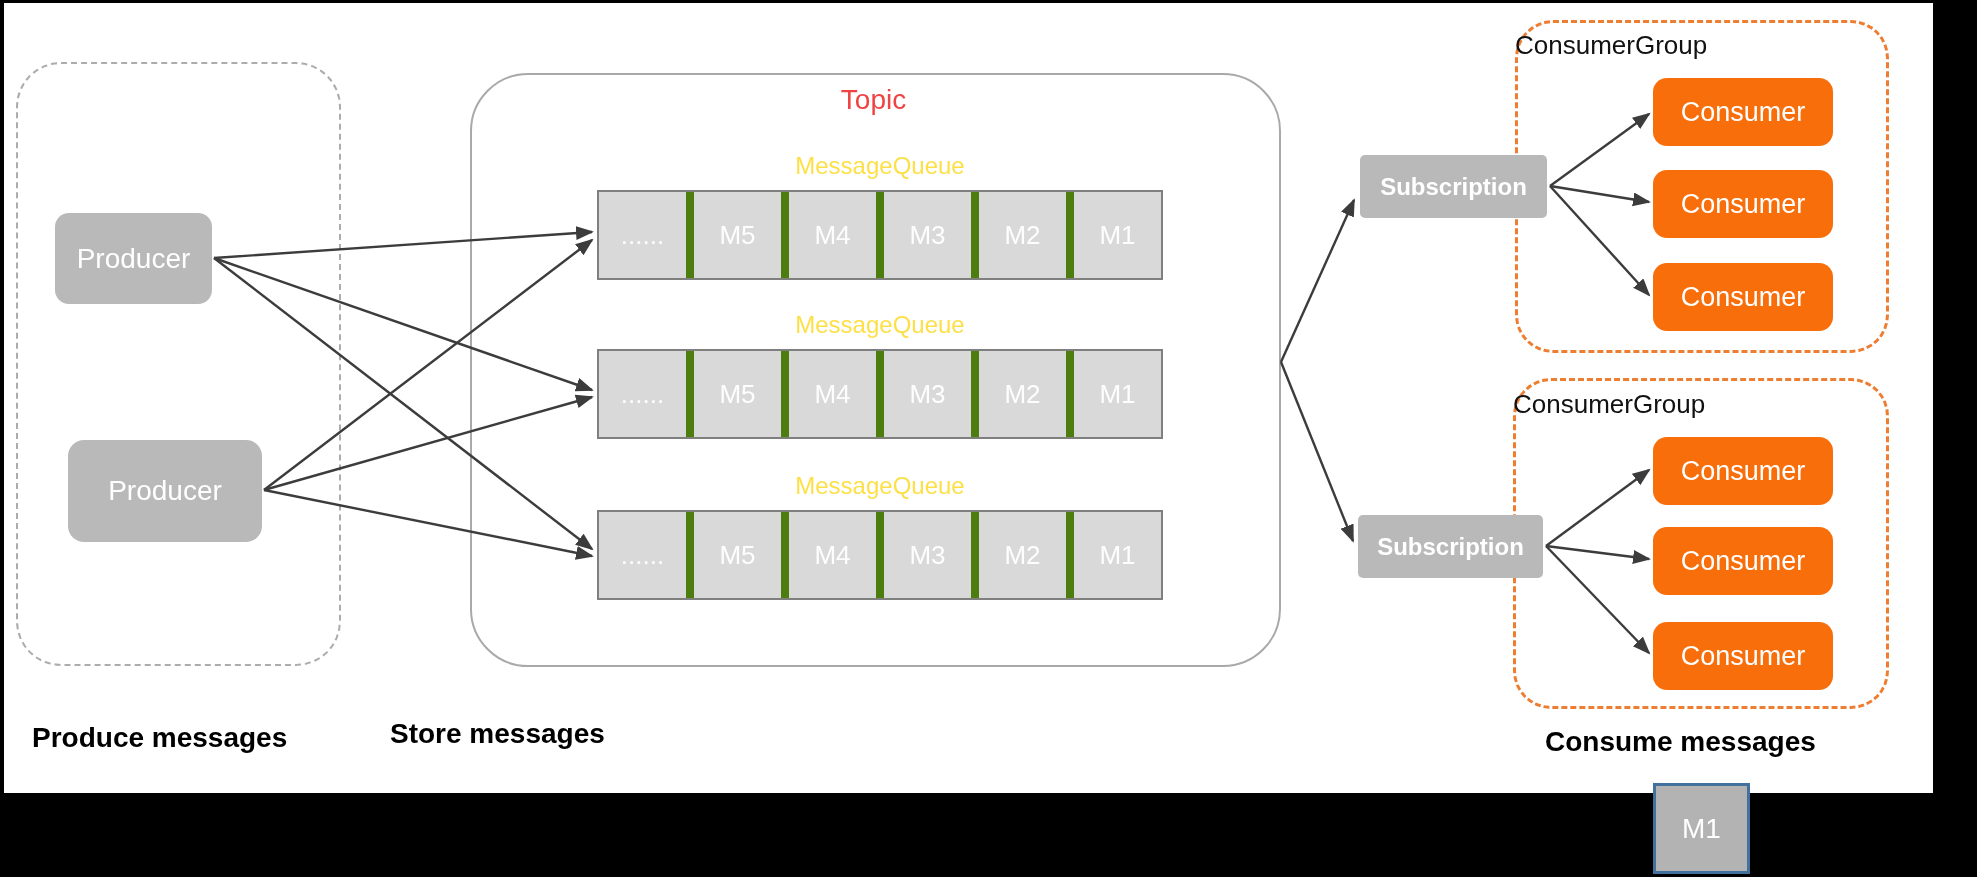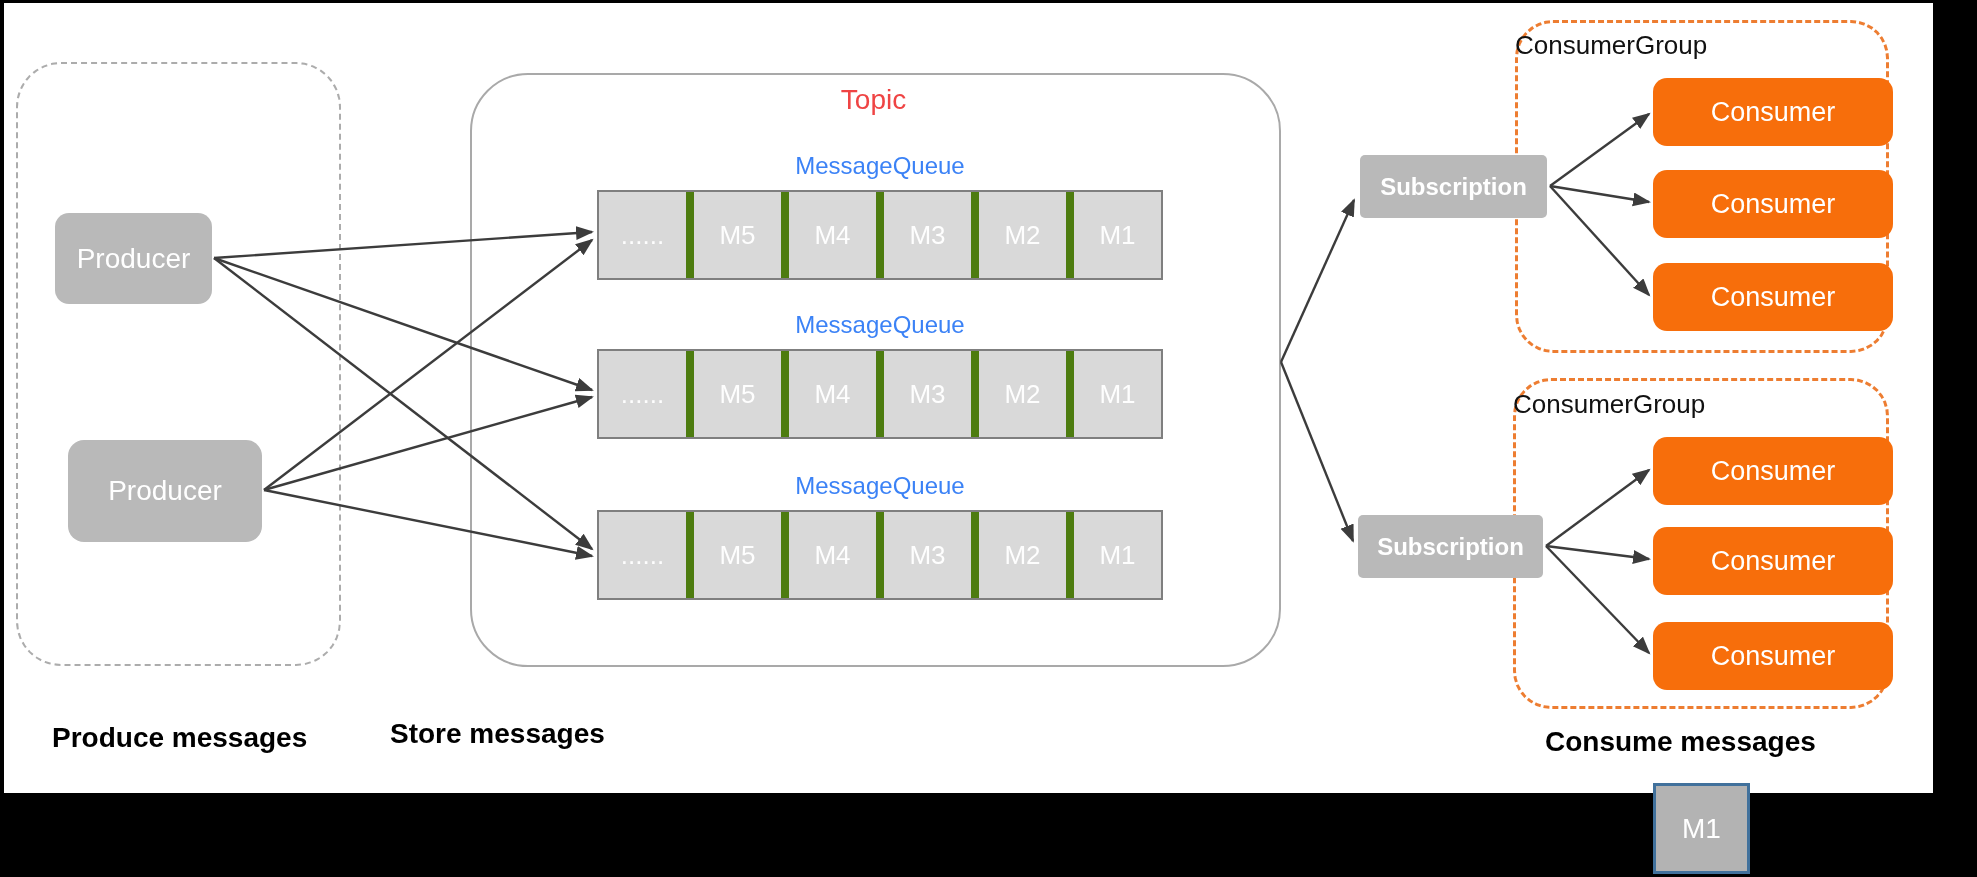"Consumer" .consumer { width: 240px -> 180px }
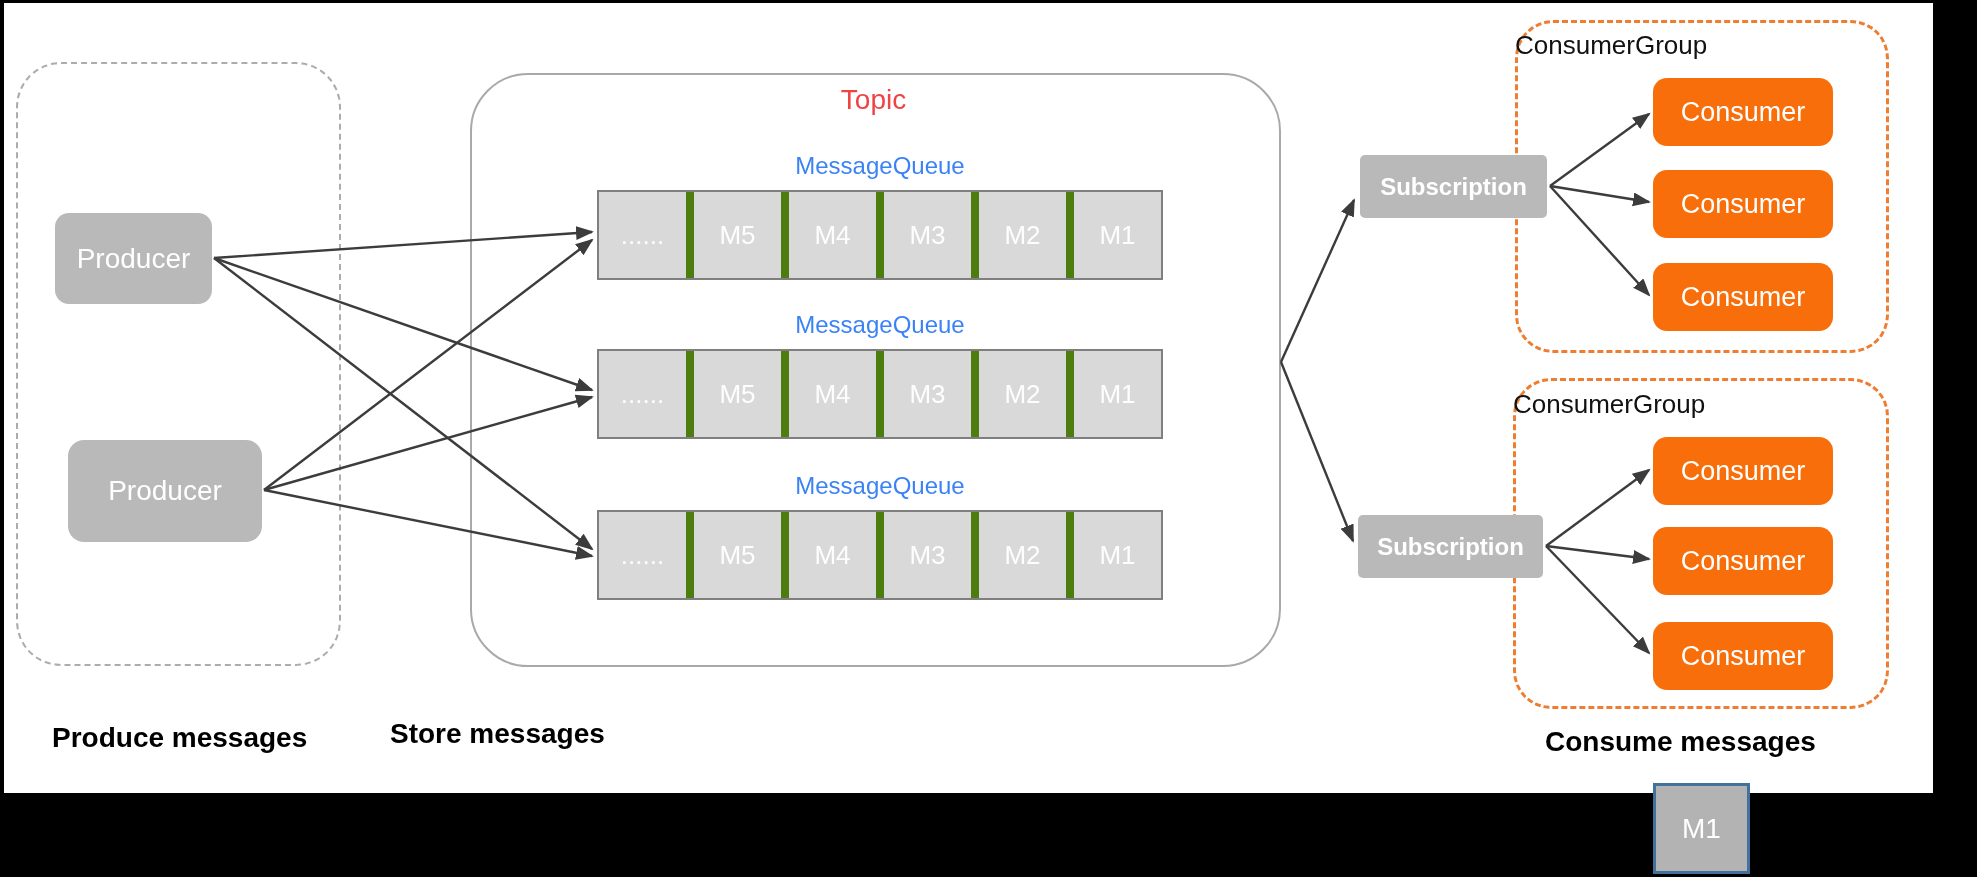"MessageQueue" .mq-label { color: #3b82f6 -> #fde047 }
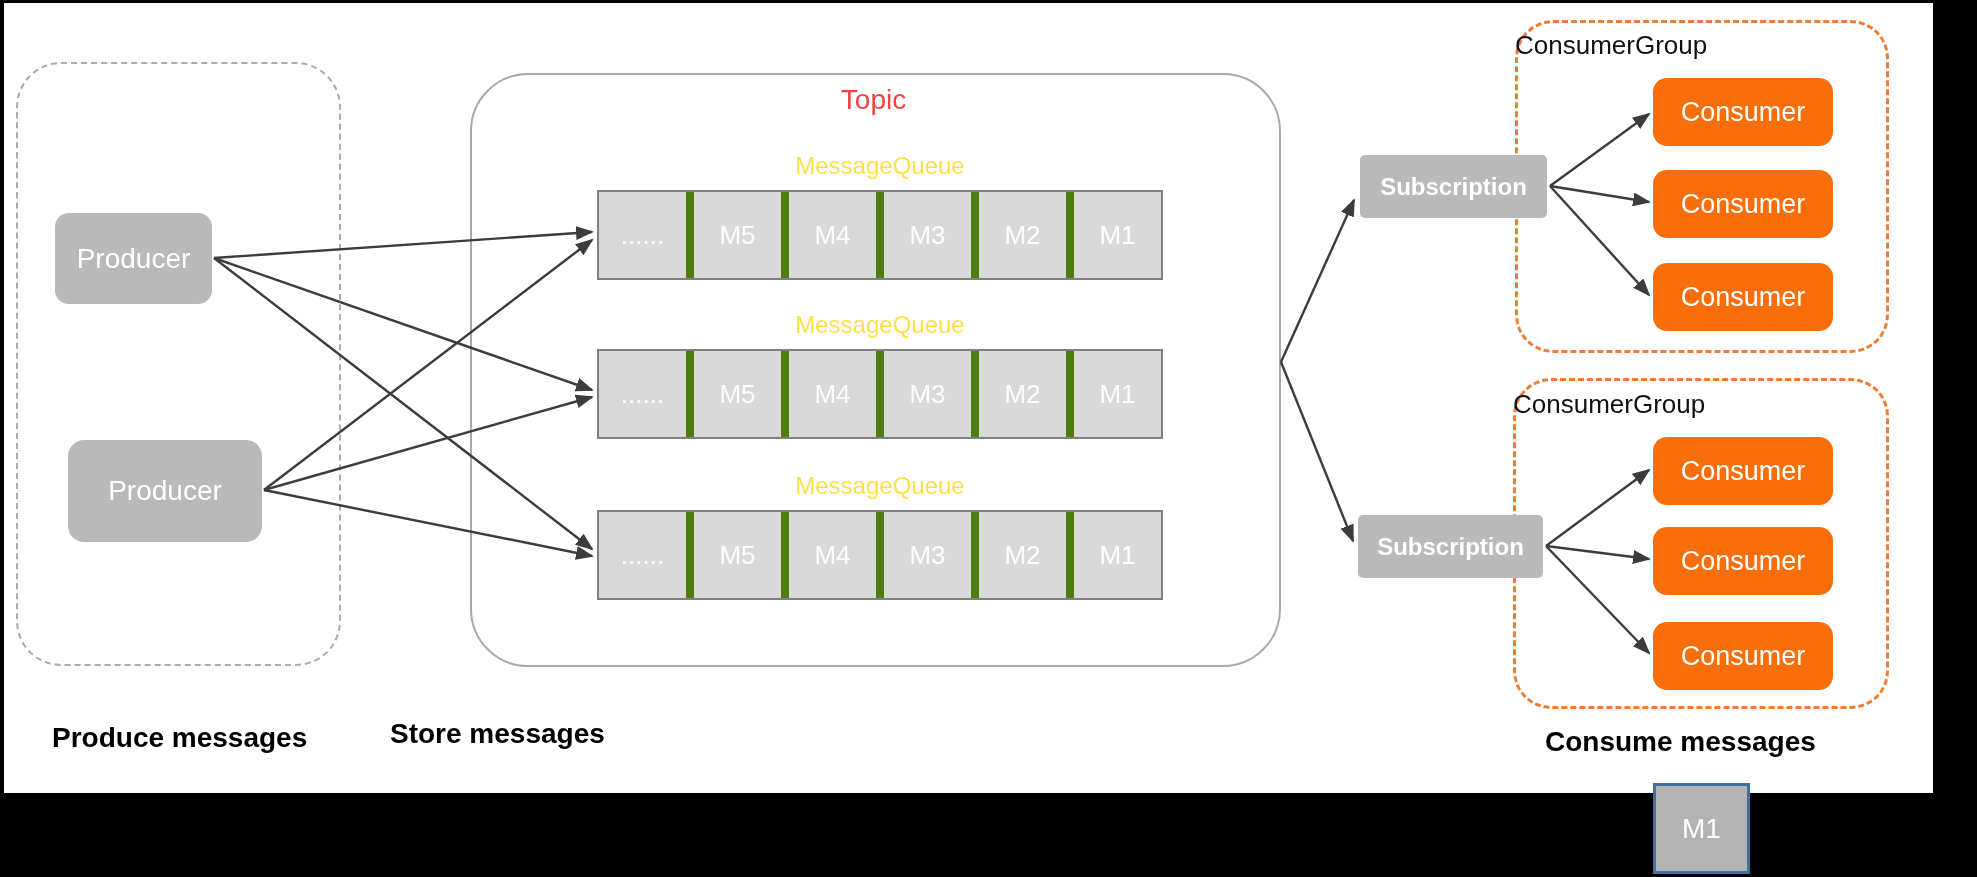"Produce messages" div.section-label { left: 52px -> 32px }
